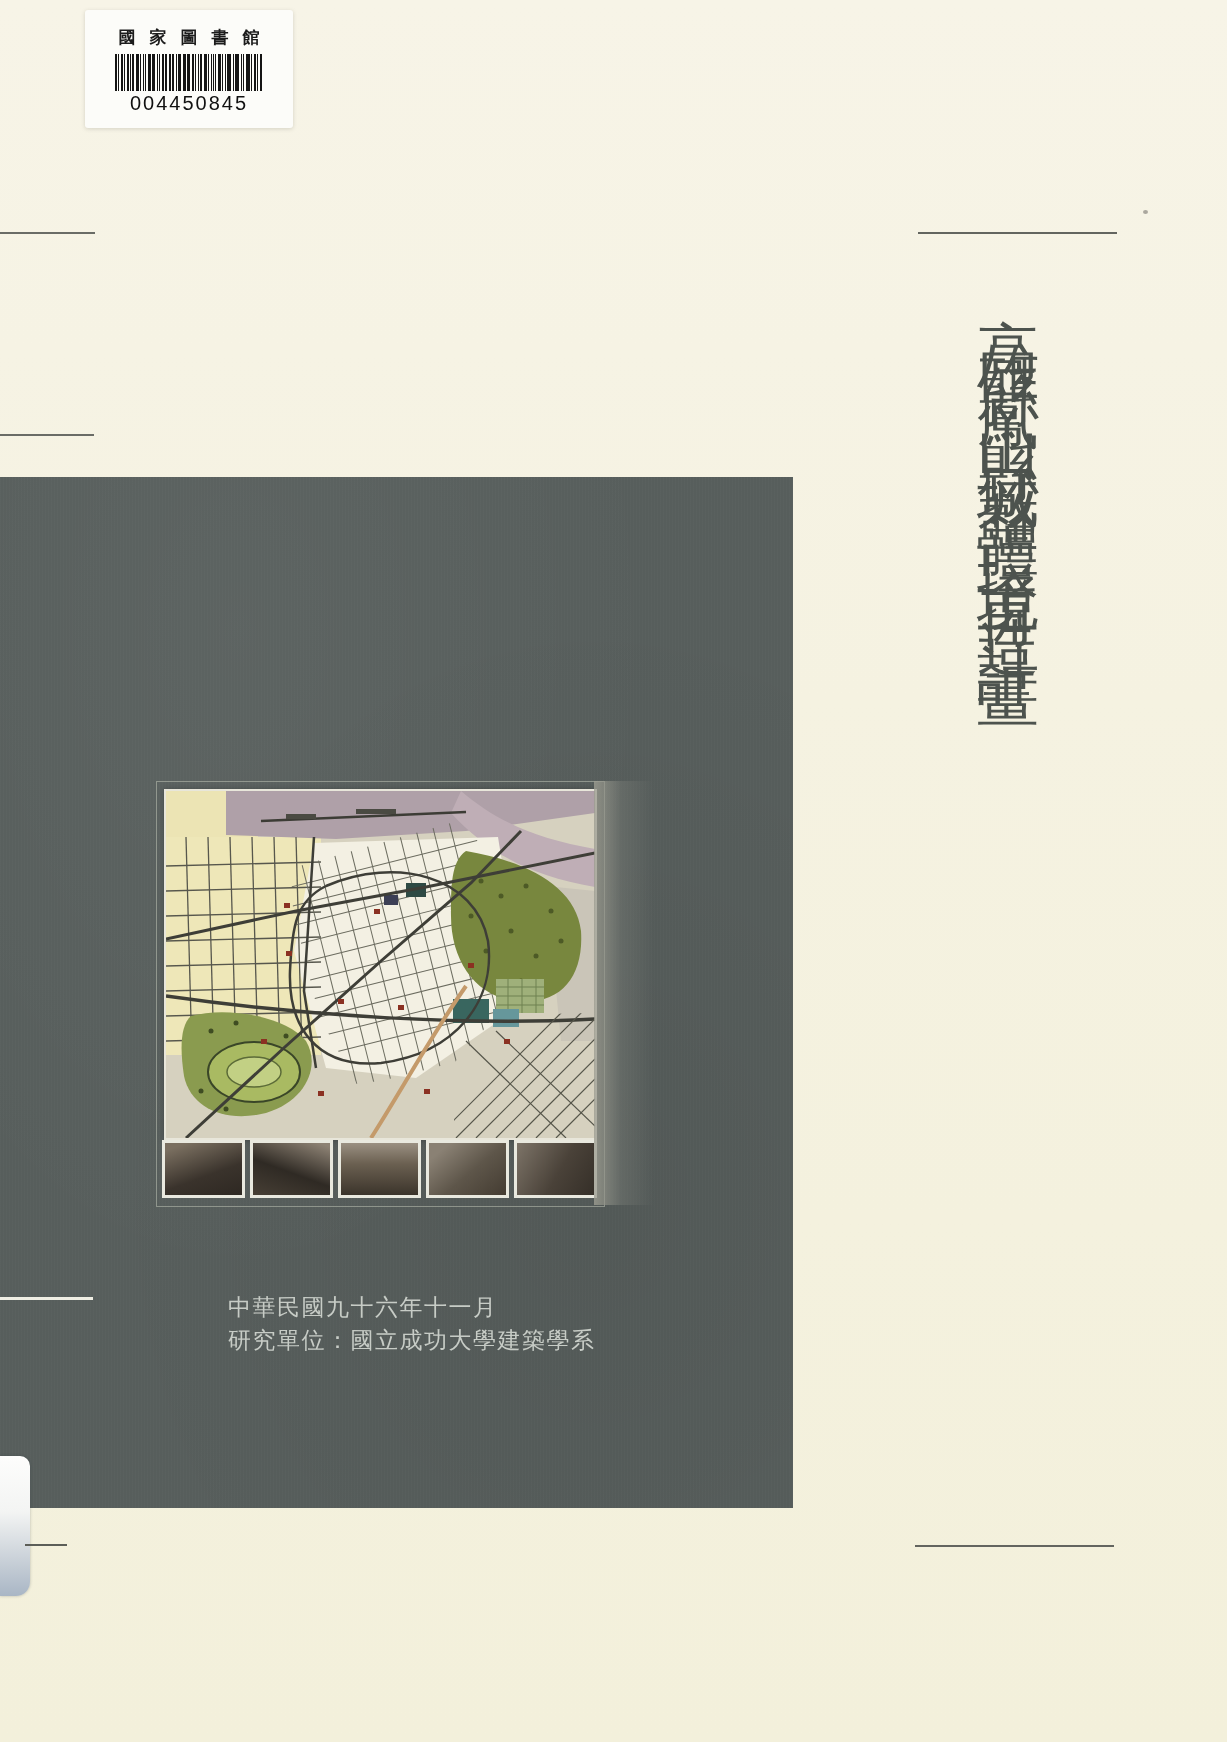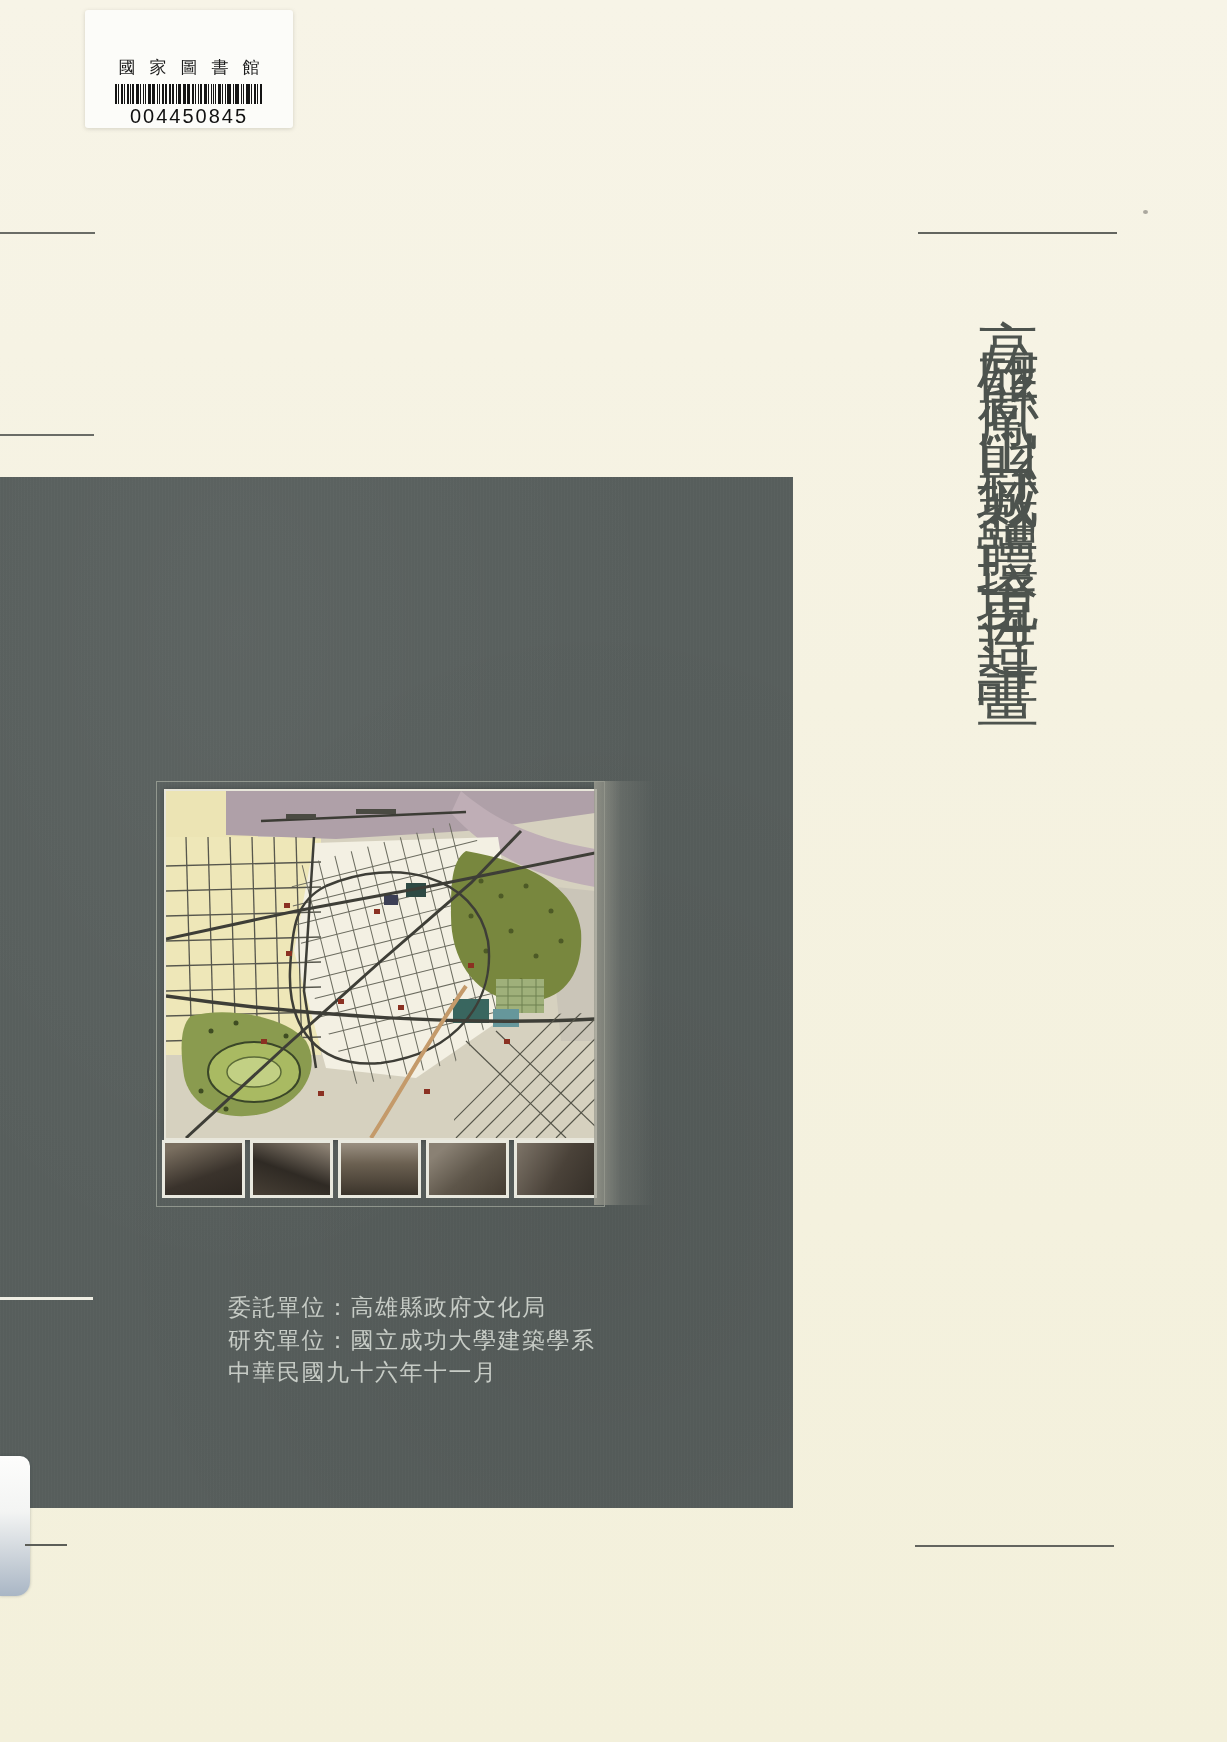"國家圖書館" .lib-name { font-weight: 400 -> 700; margin-top: 46px -> 16px }
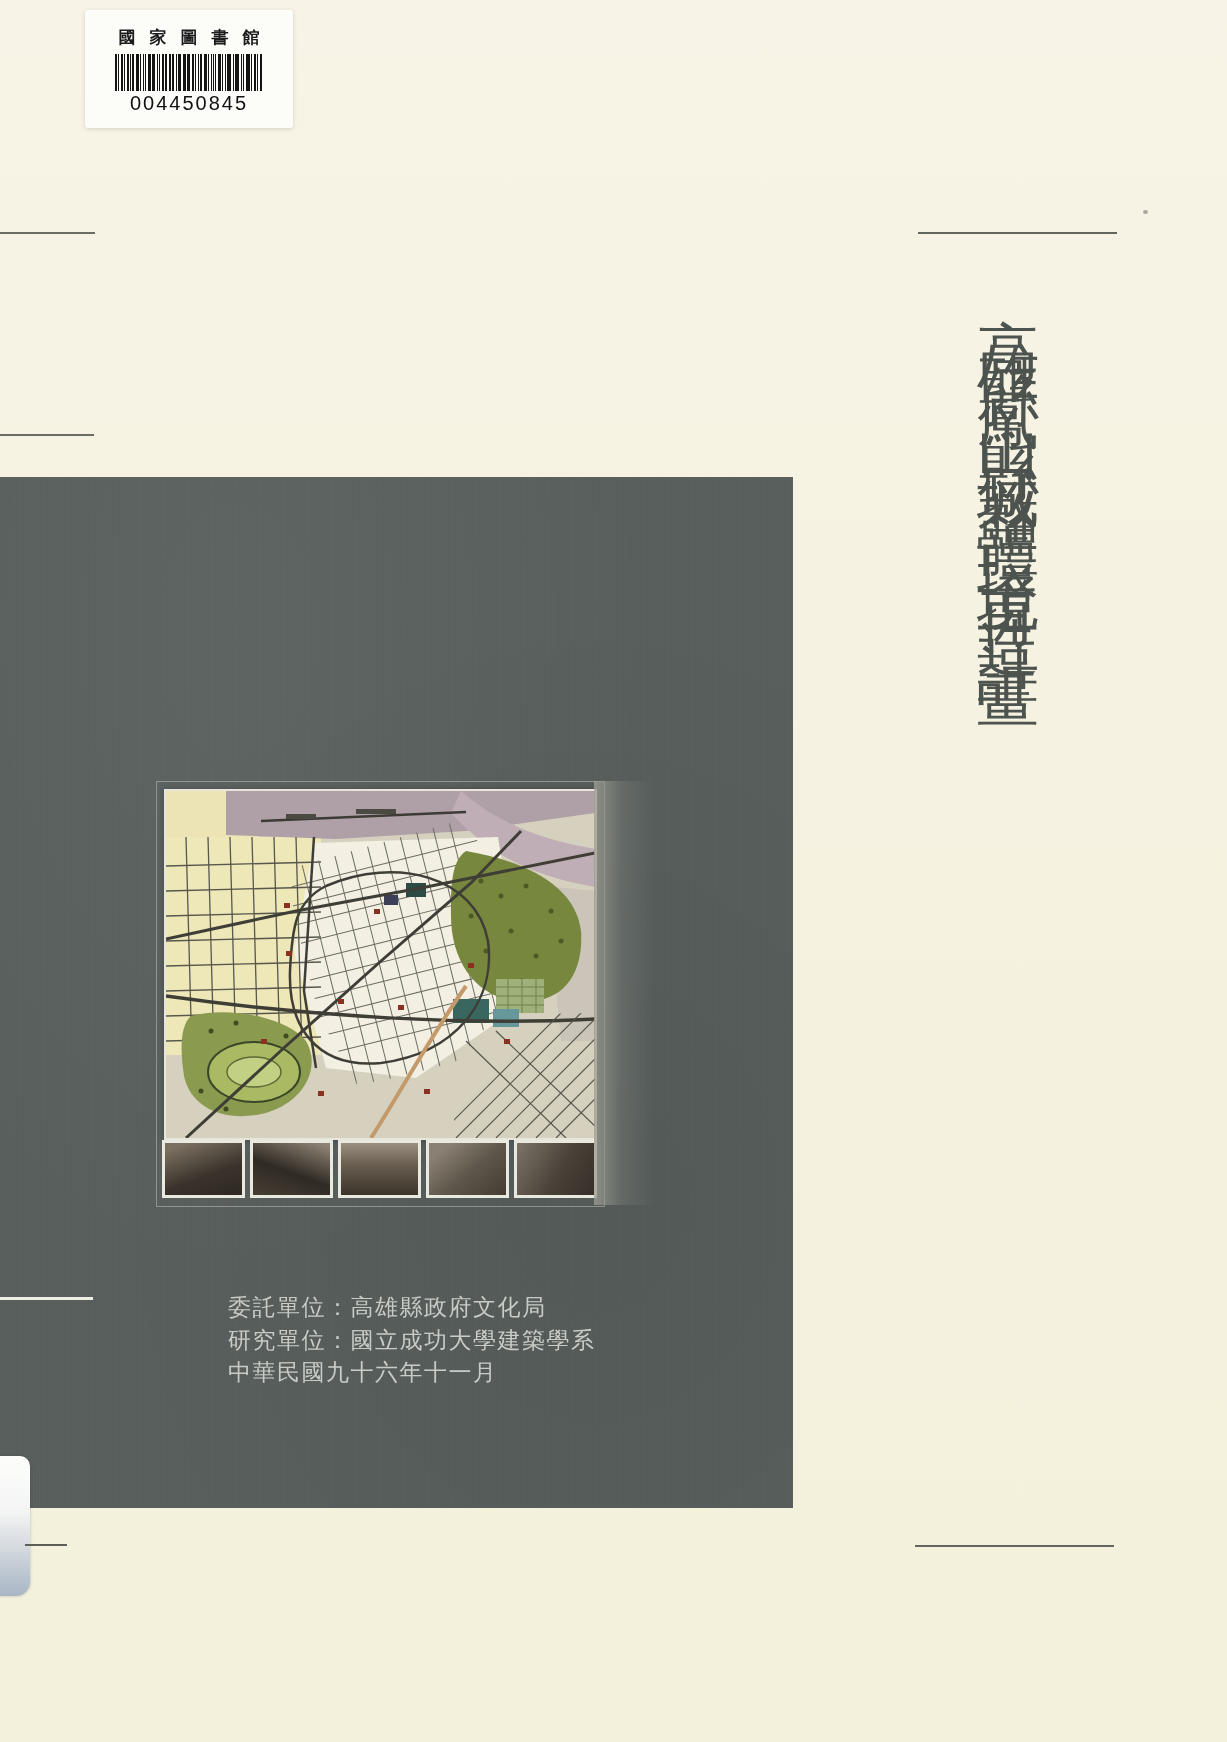"委託單位：高雄縣政府文化局" div { html: <div>委託單位：高雄縣政府文化局</div> -> none }
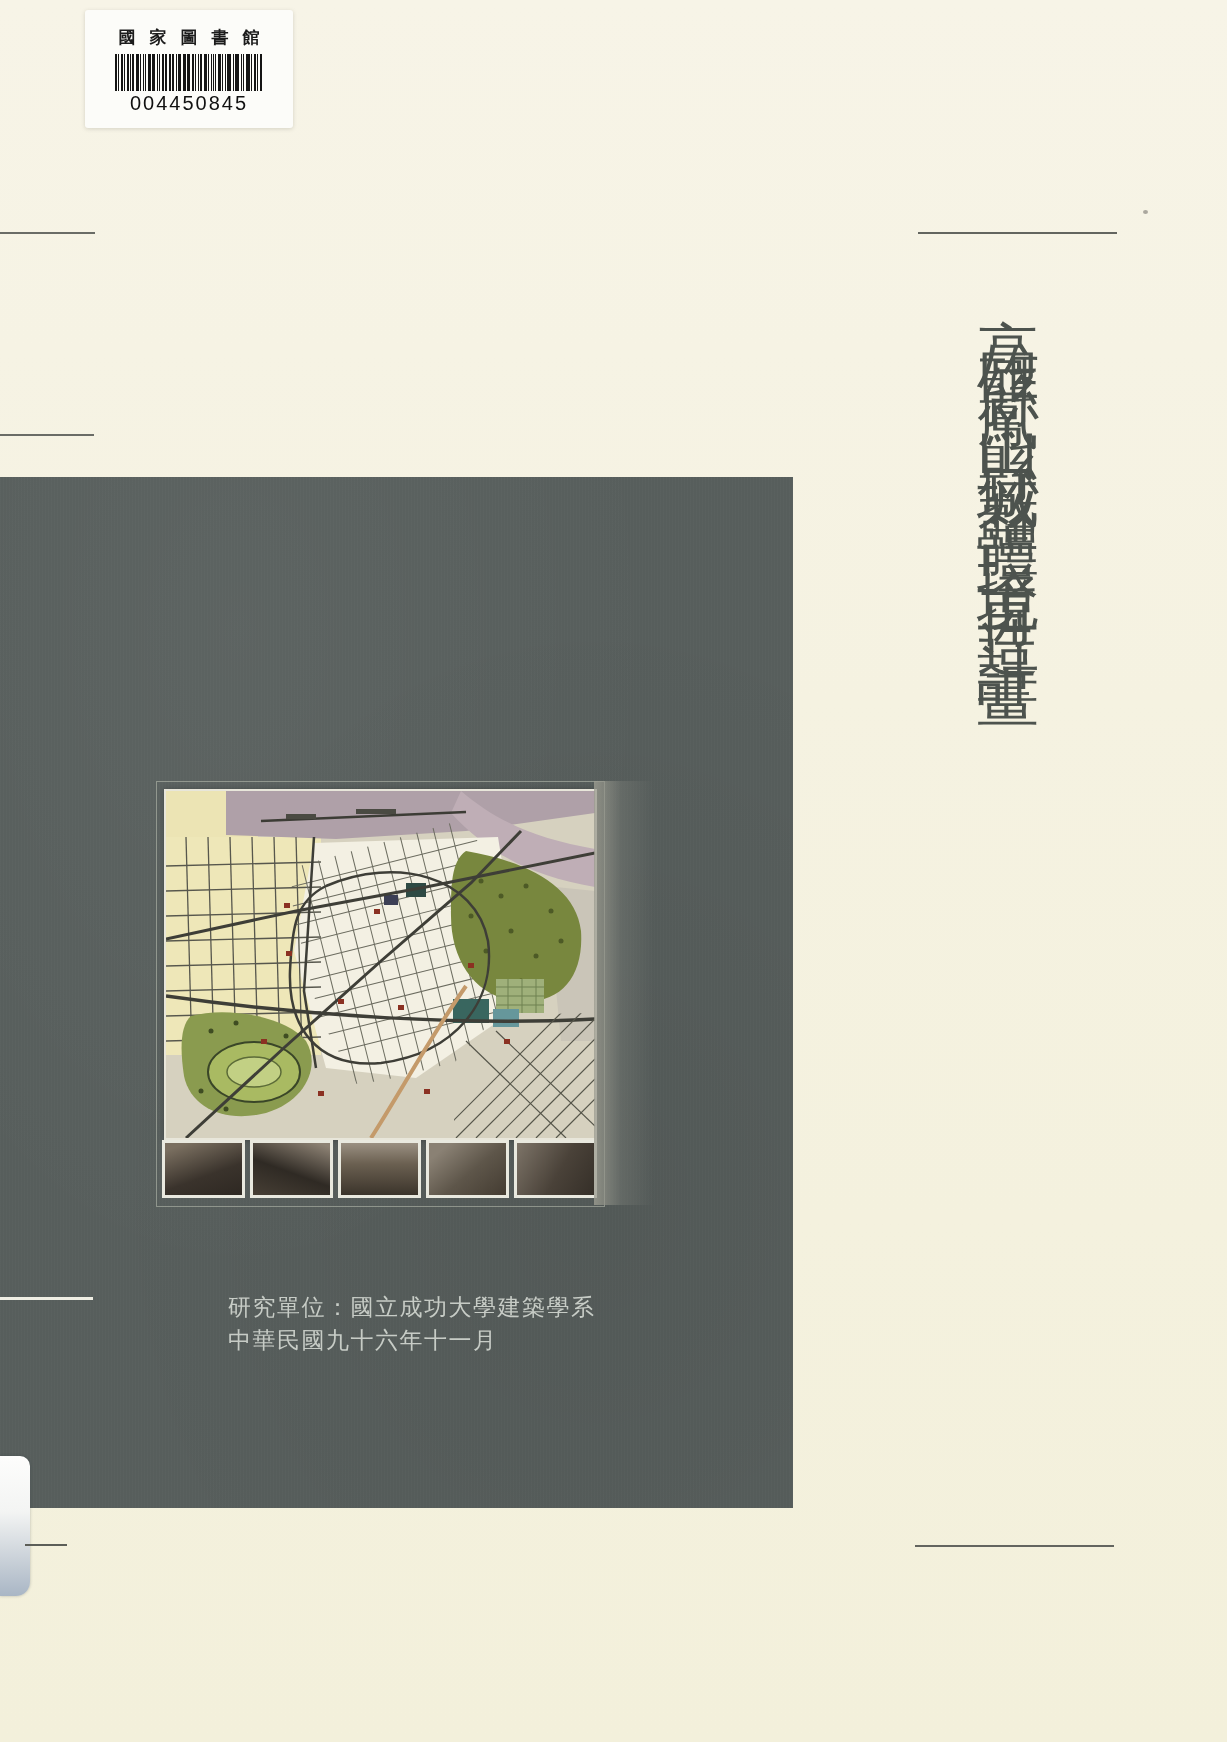"研究單位：國立成功大學建築學系" div { order: before "中華民國九十六年十一月" -> after "中華民國九十六年十一月" }
